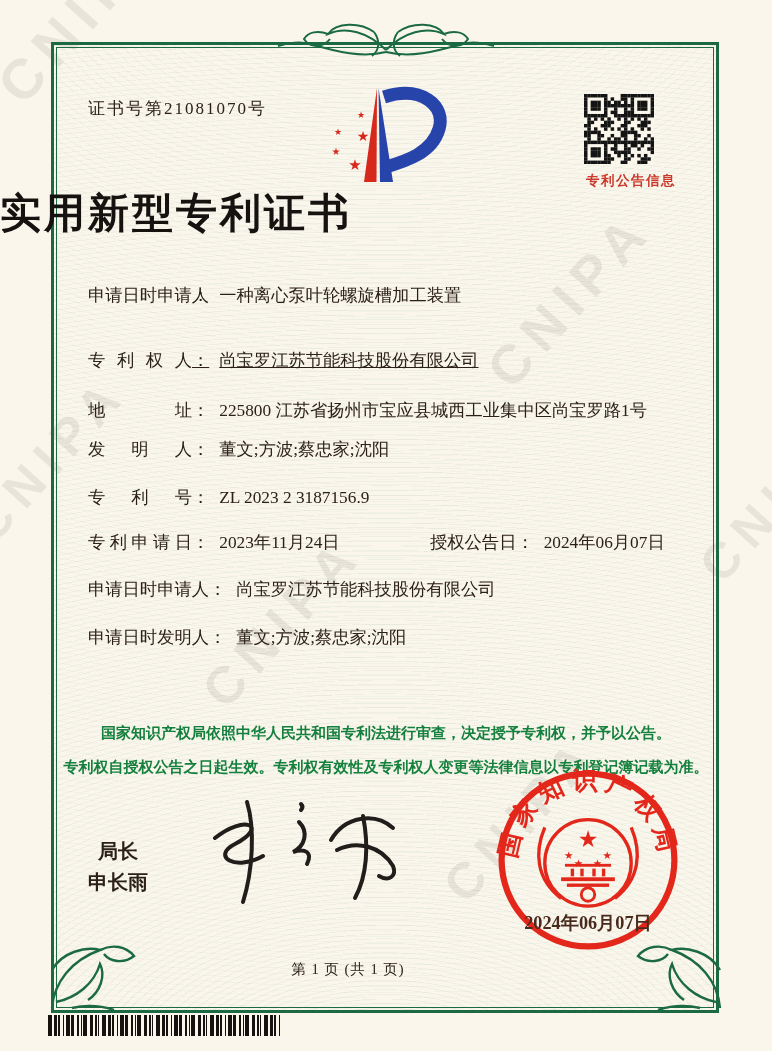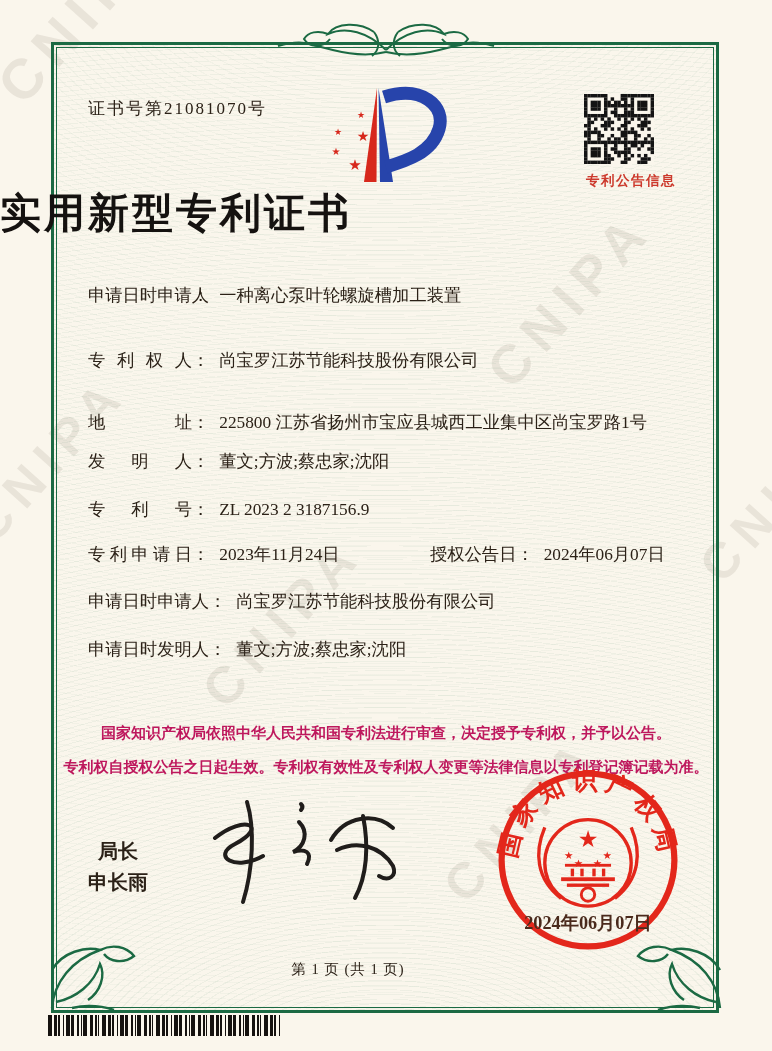"专利权人： 尚宝罗江苏节能科技股份有限公司" .frow:nth-child(2) { margin-bottom: 38px -> 26px; text-decoration: none -> underline }
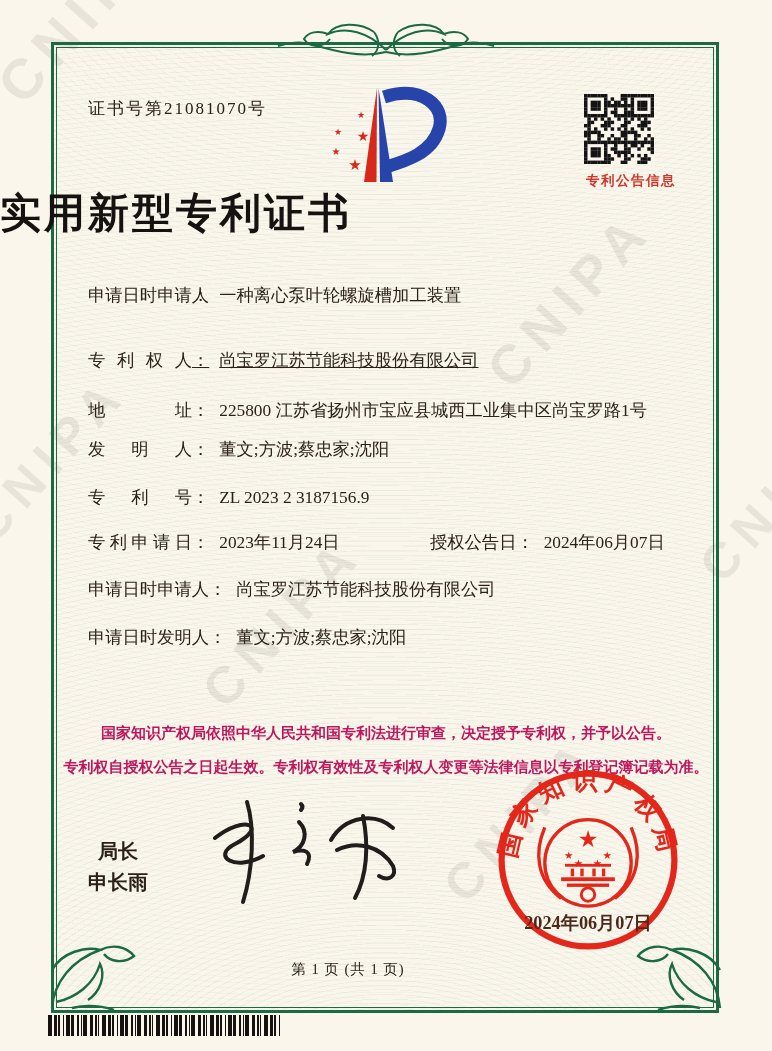"国家知识产权局依照中华人民共和国专利法进行审查，决定授予专利权，并予以公告。" .statement { color: #be185d -> #15803d }
